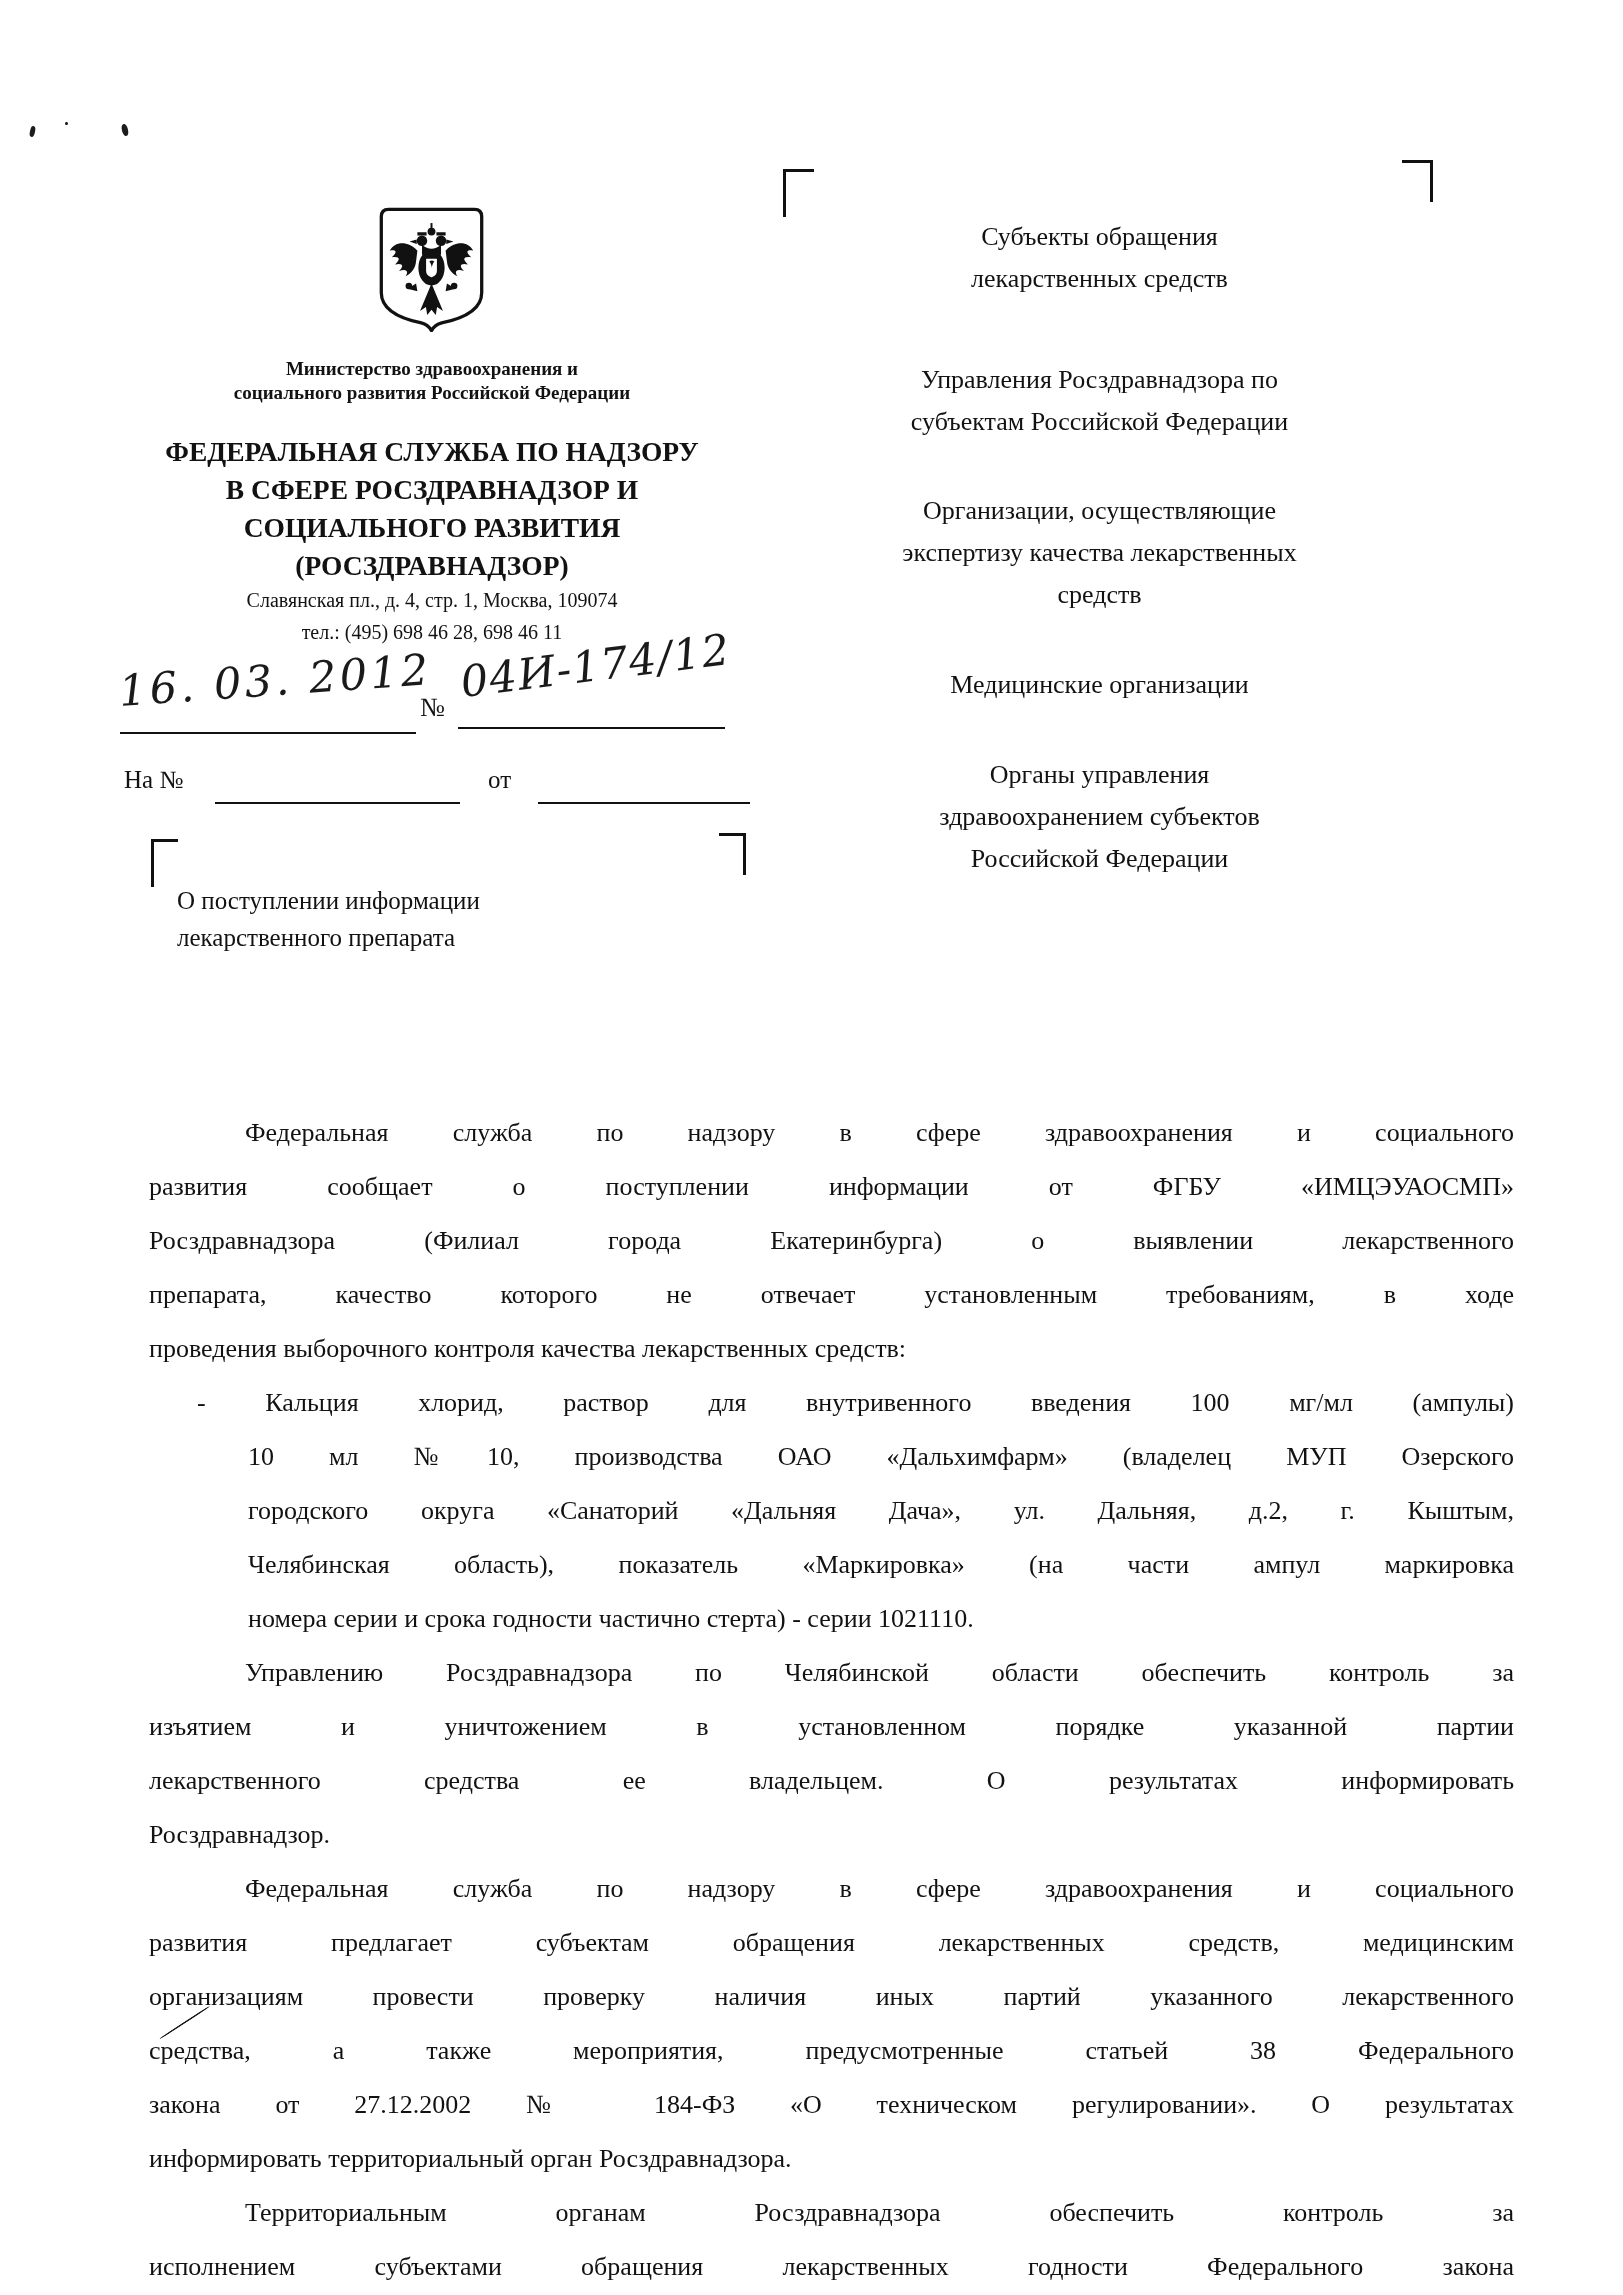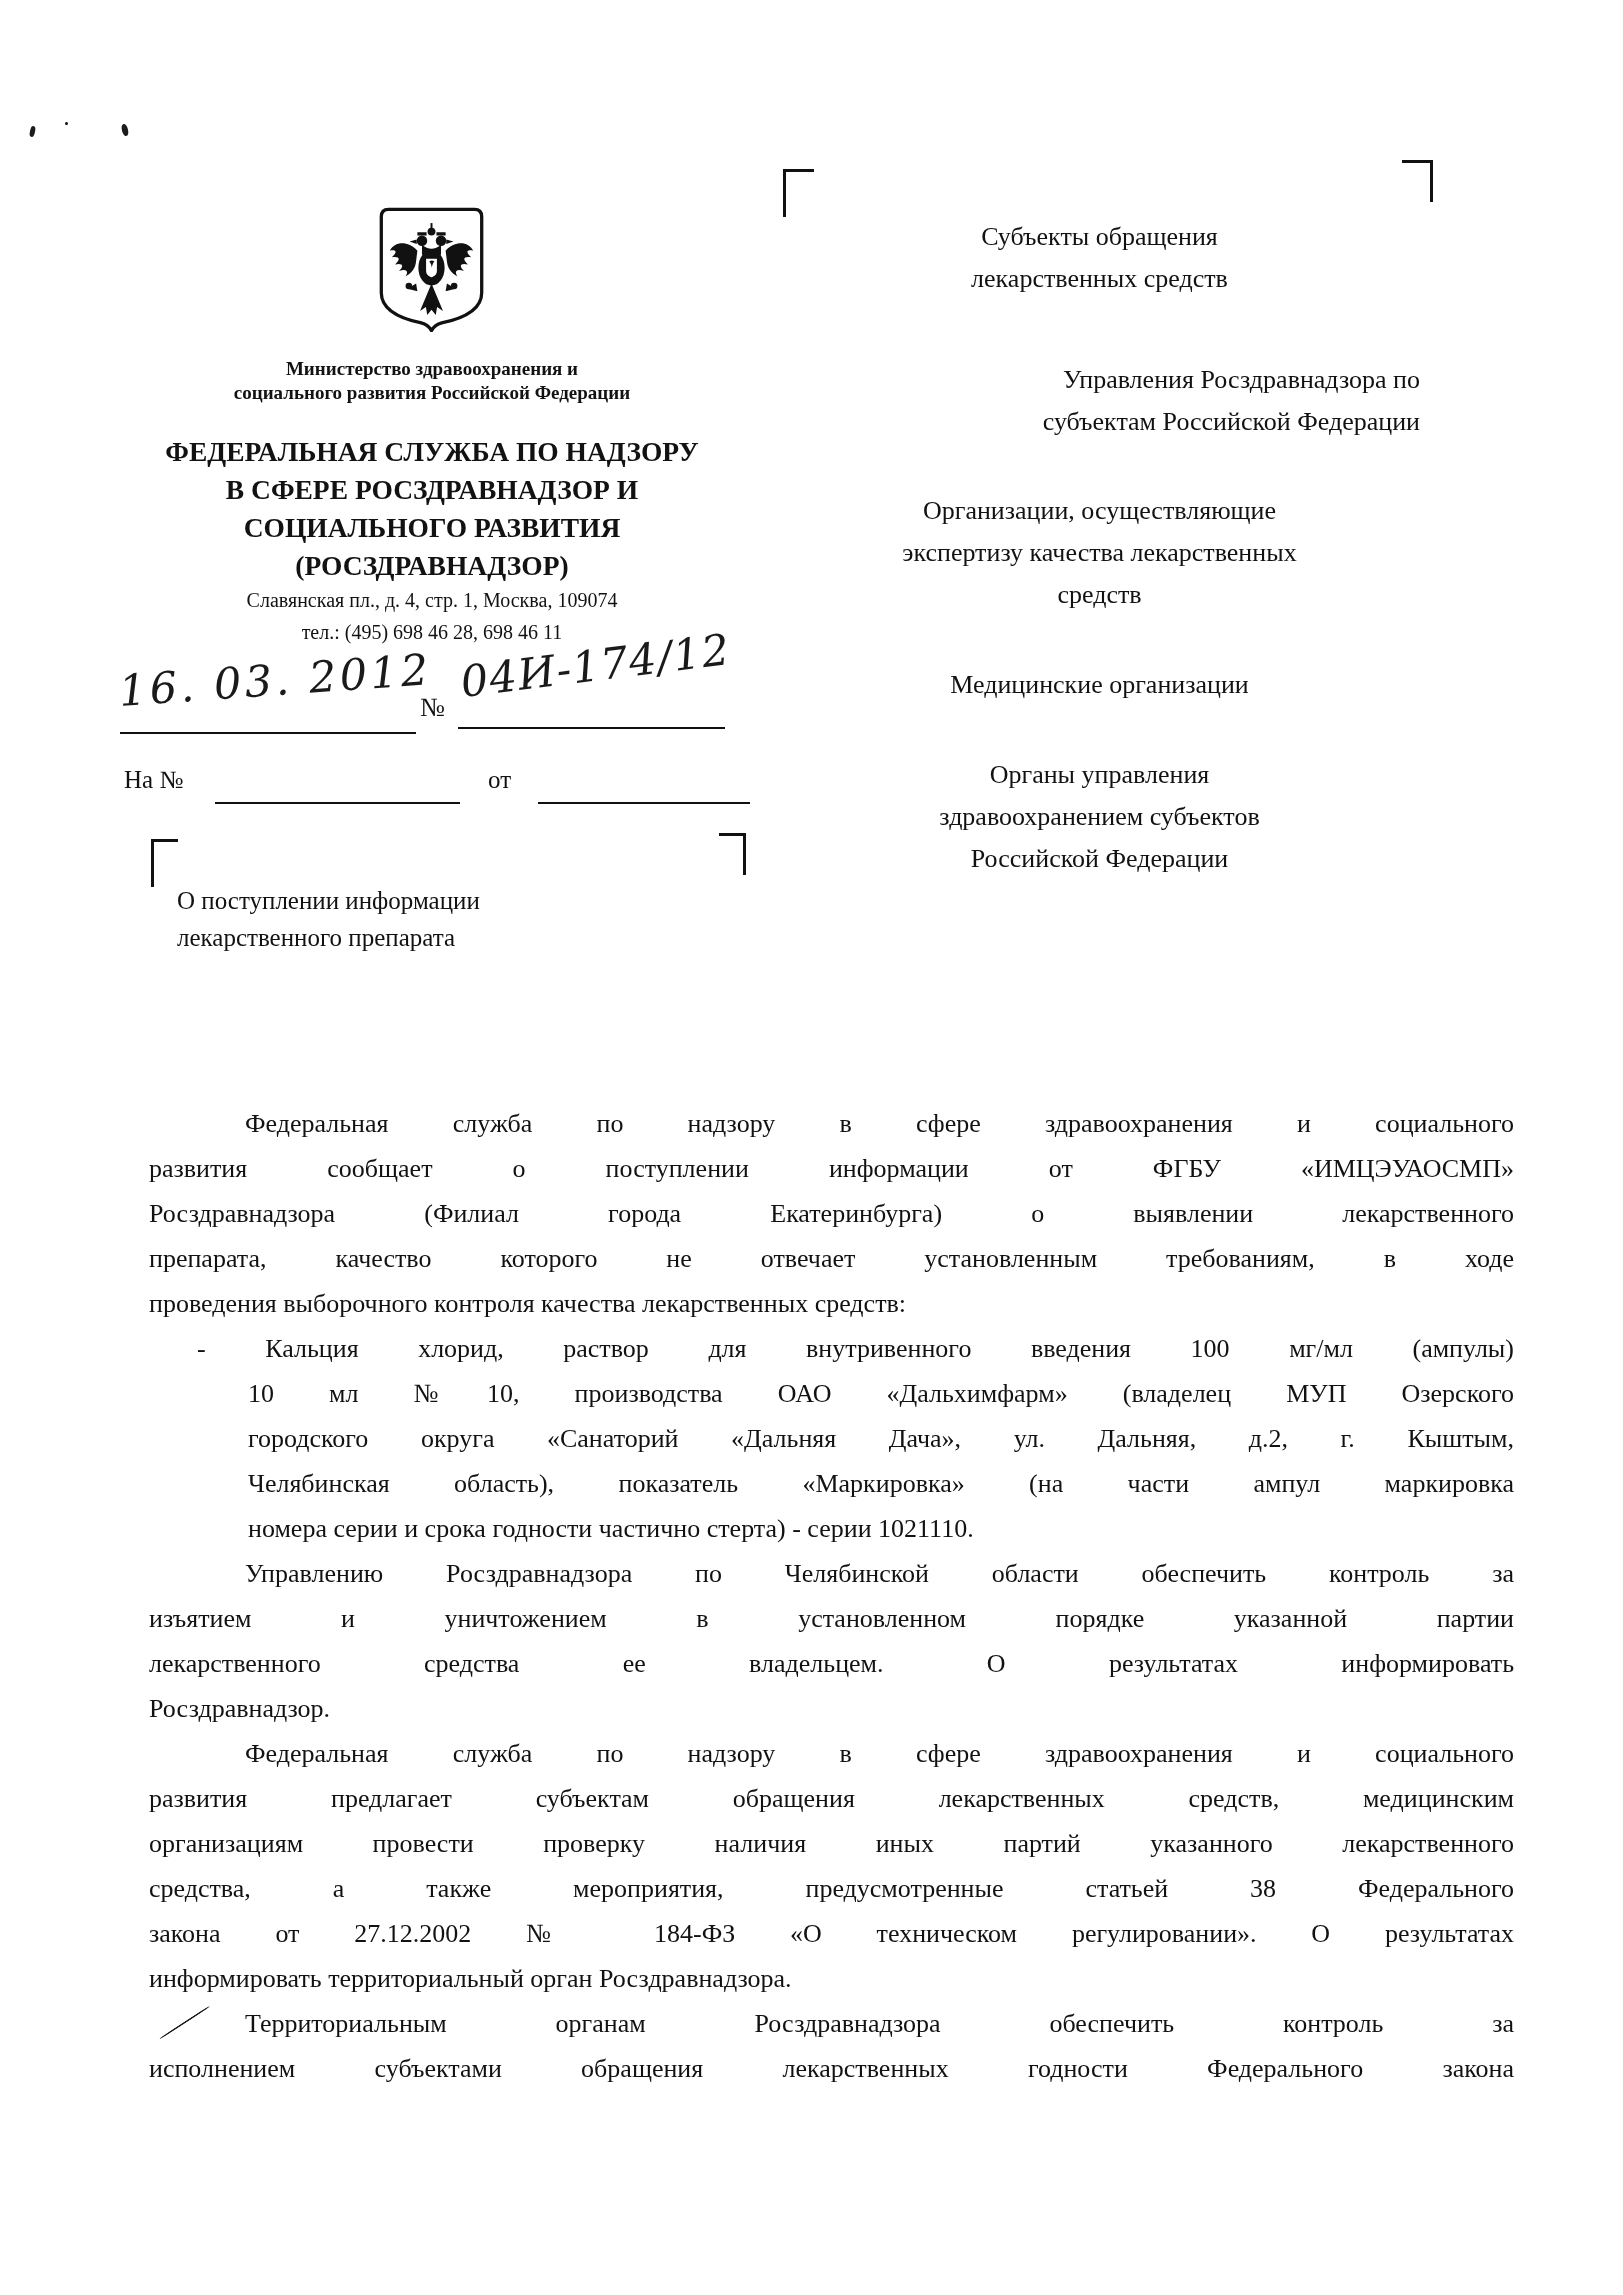"Управления Росздравнадзора по" #ag1 { text-align: right -> none }
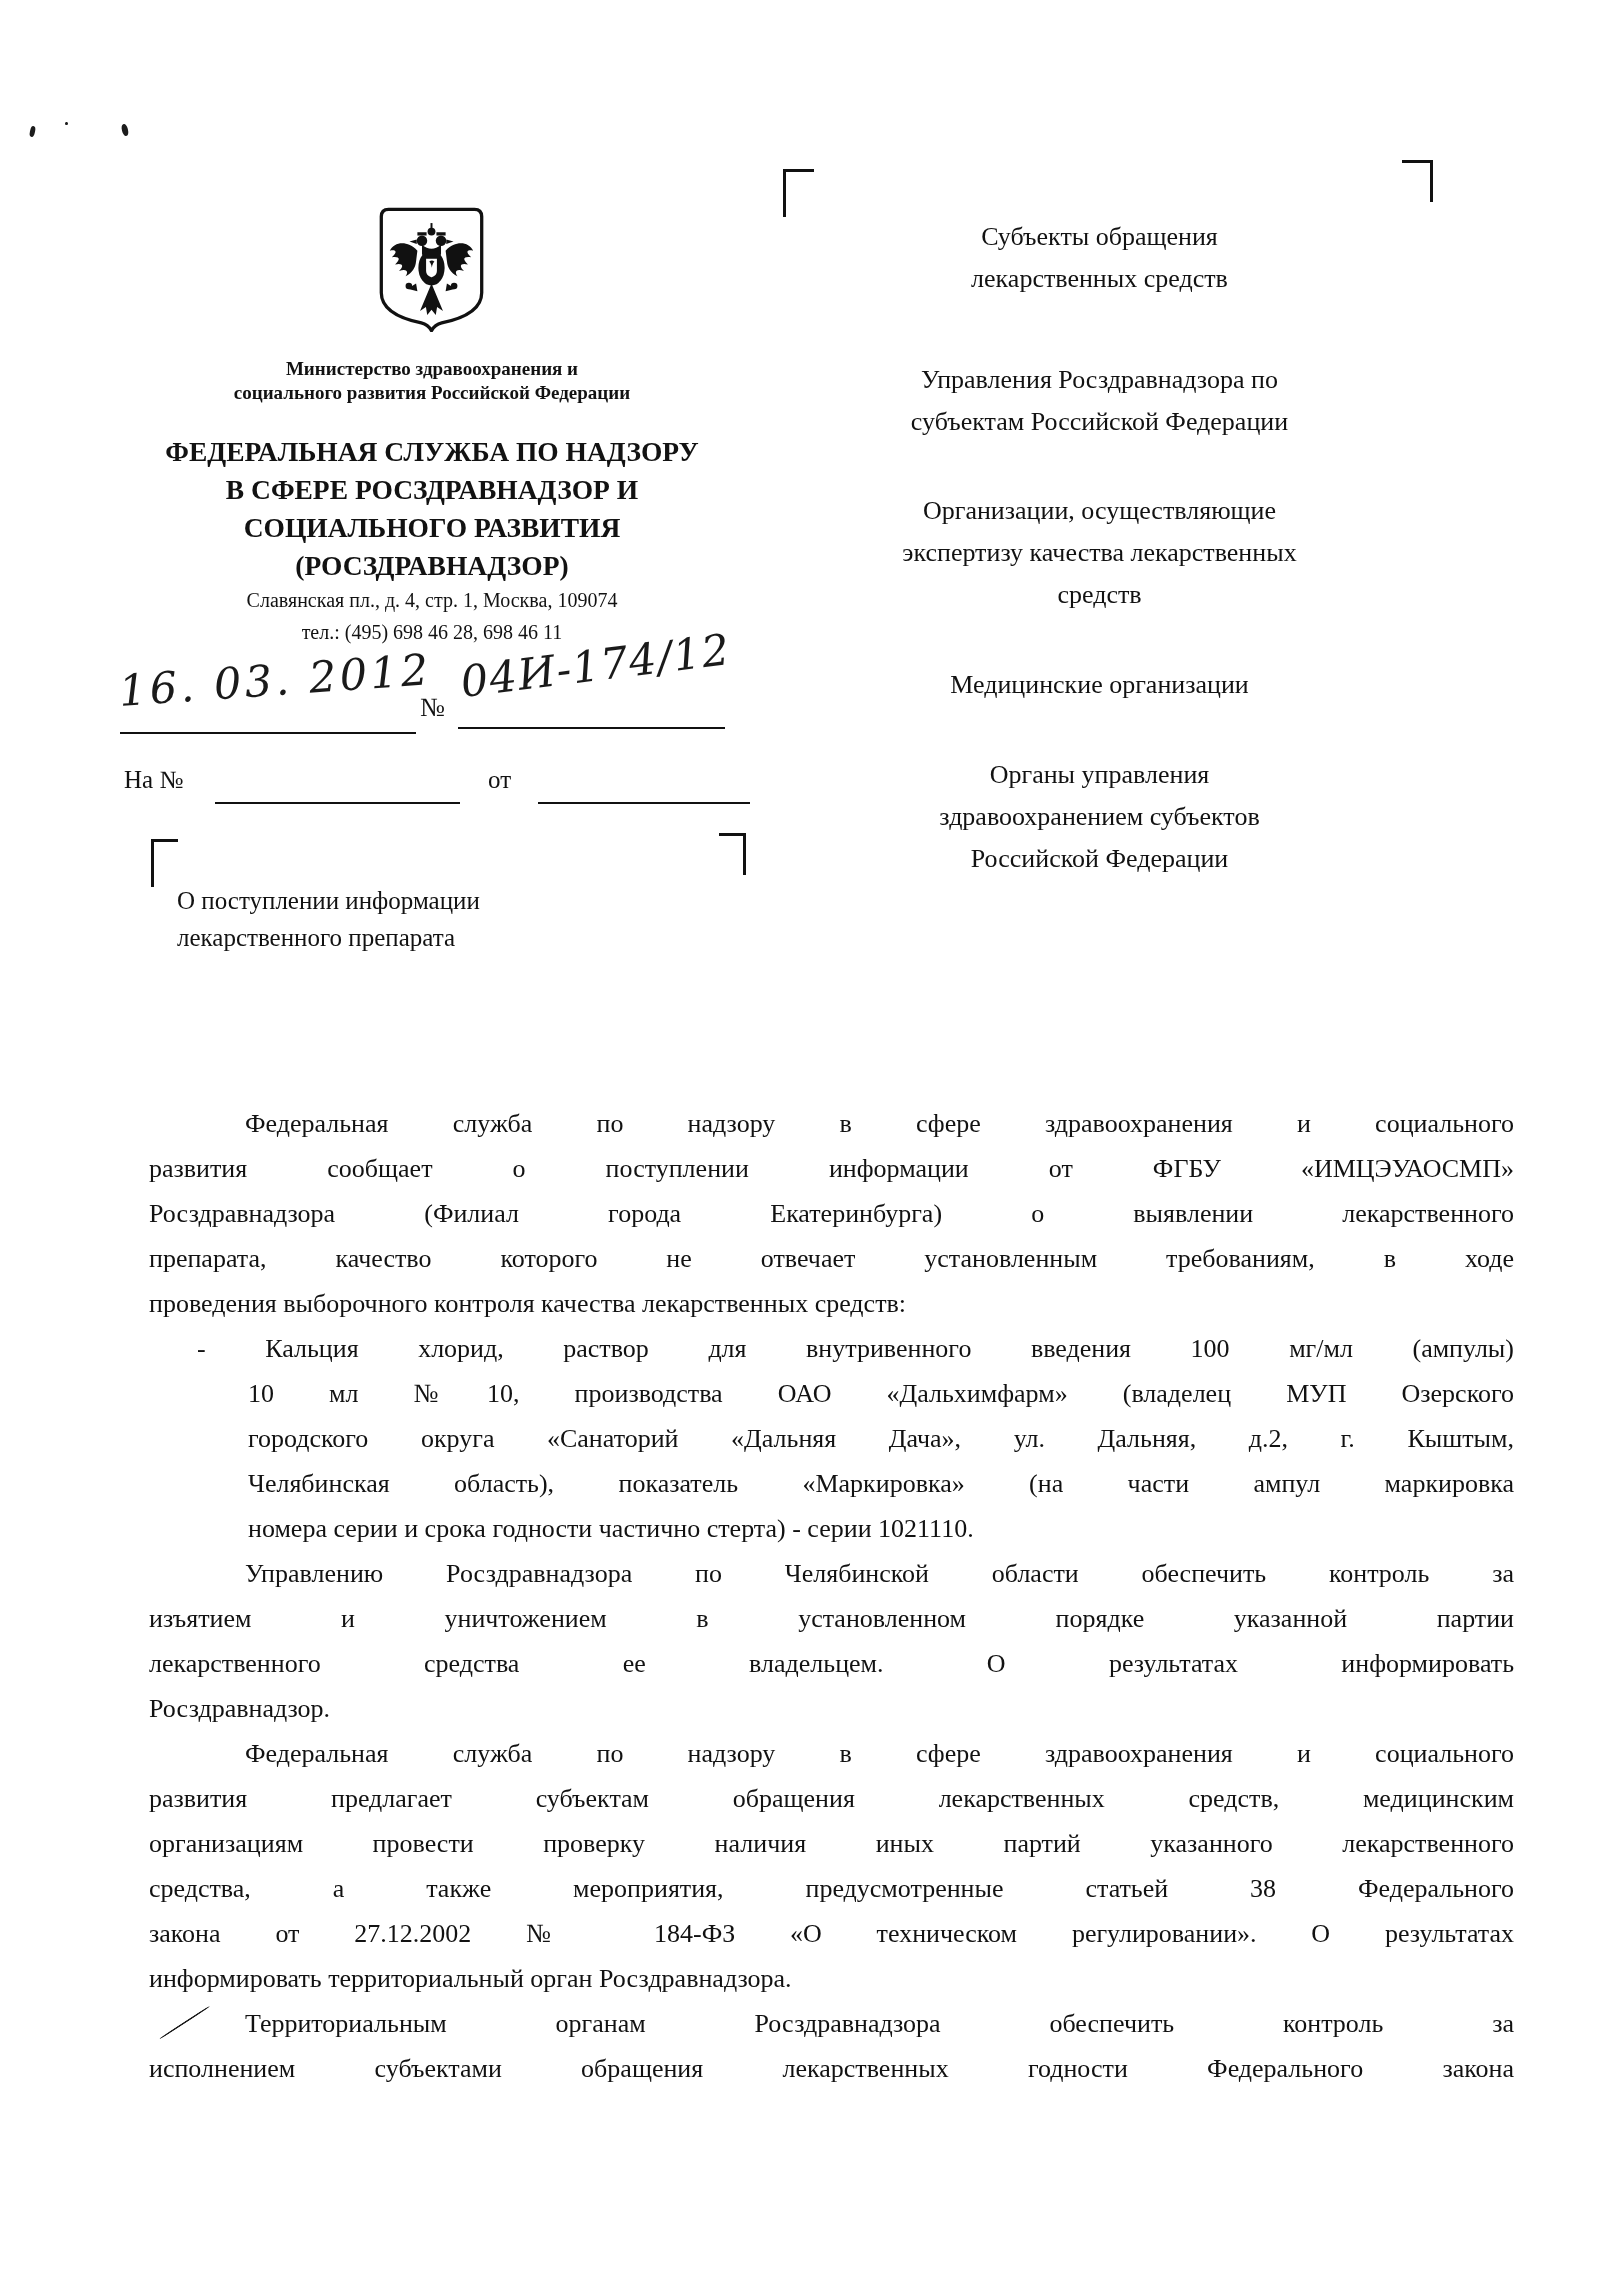"Федеральная служба по надзору в" .bl { margin-top: none -> 9px }
